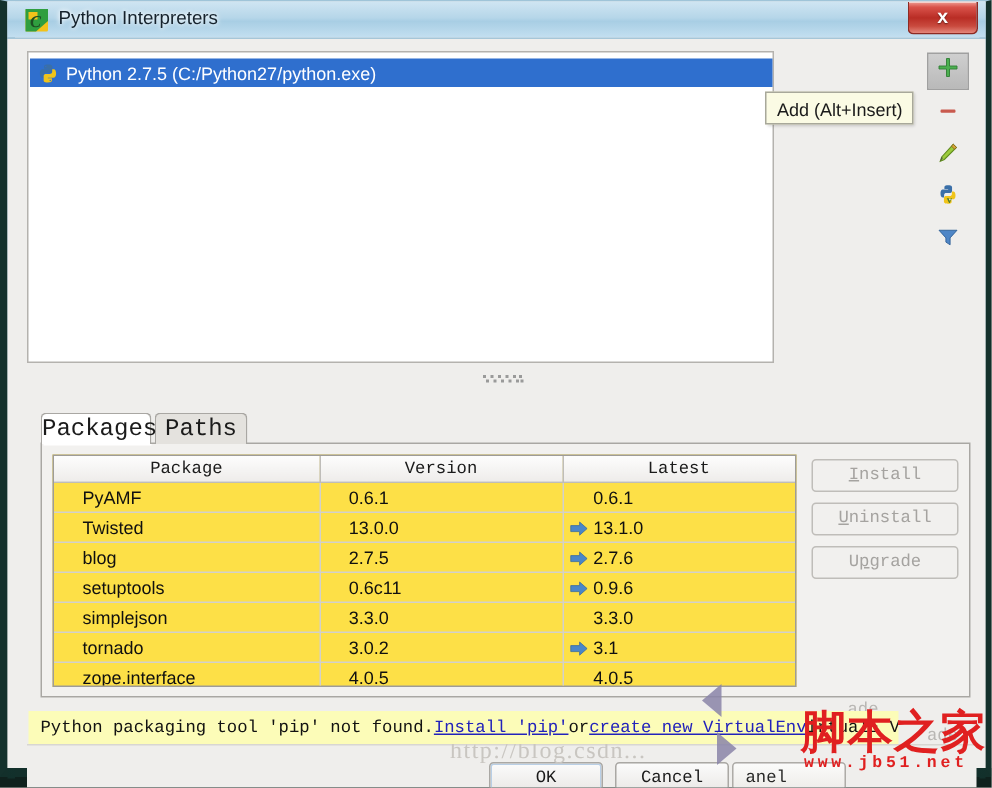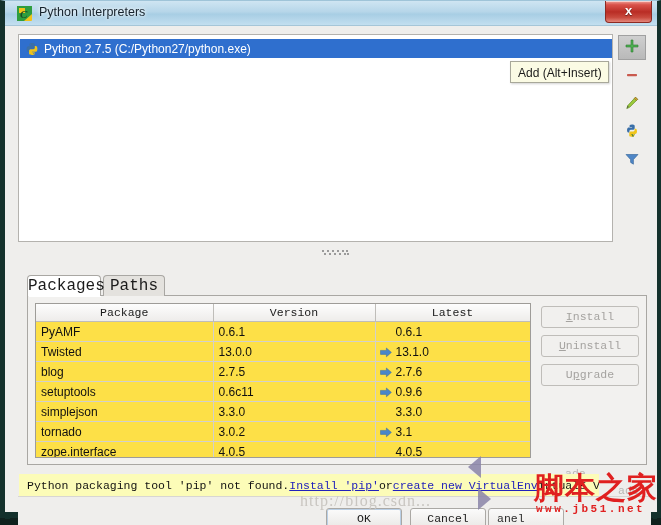"Python 2.7.5 (C:/Python27/python.exe)" .list-panel { width: 595px -> 498px }
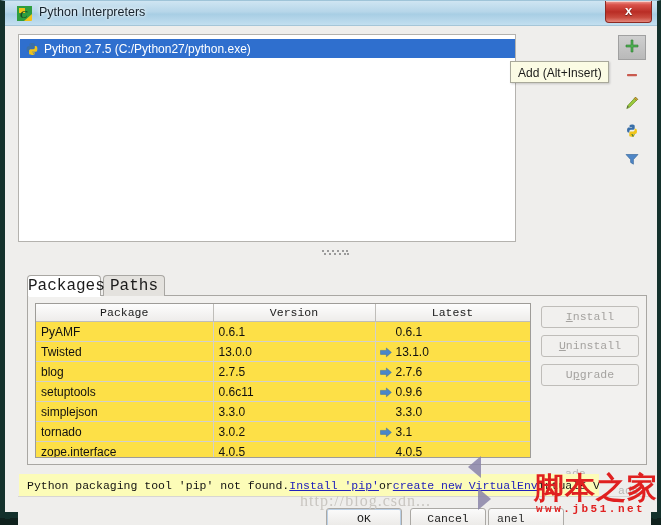"PyAMF" table.pkg td { padding: 0 0 0 5px -> 0 0 0 19px }
